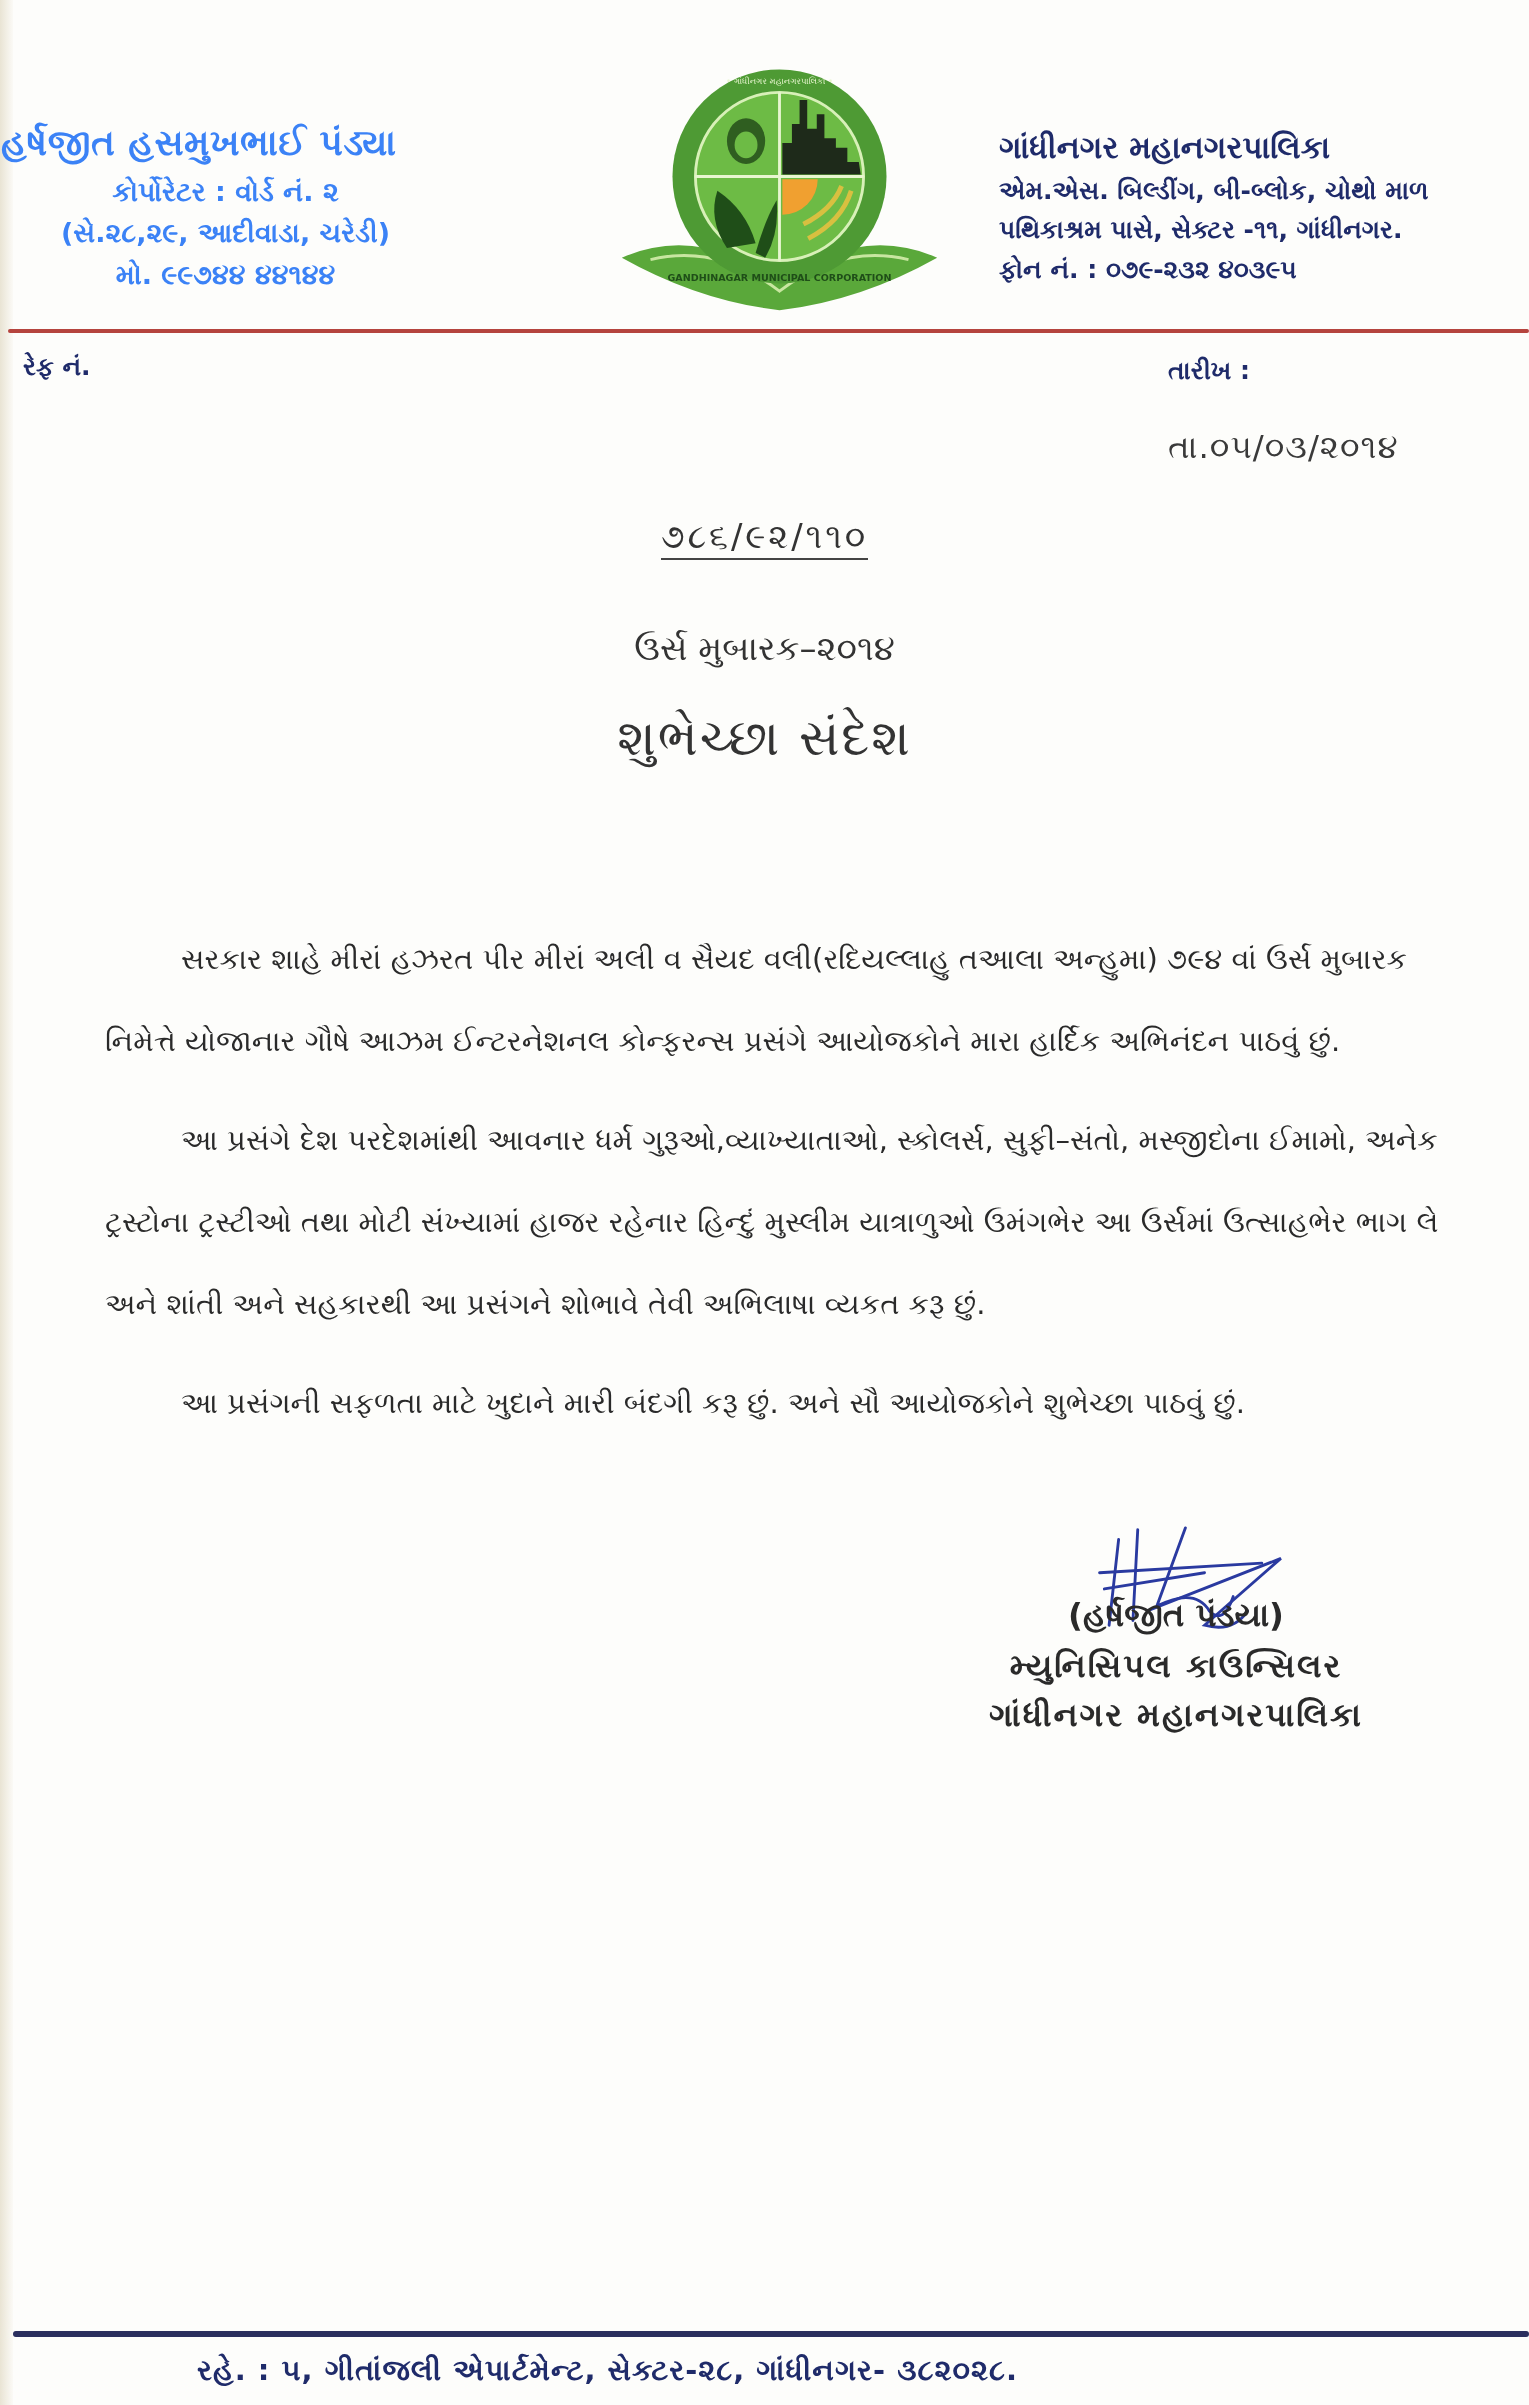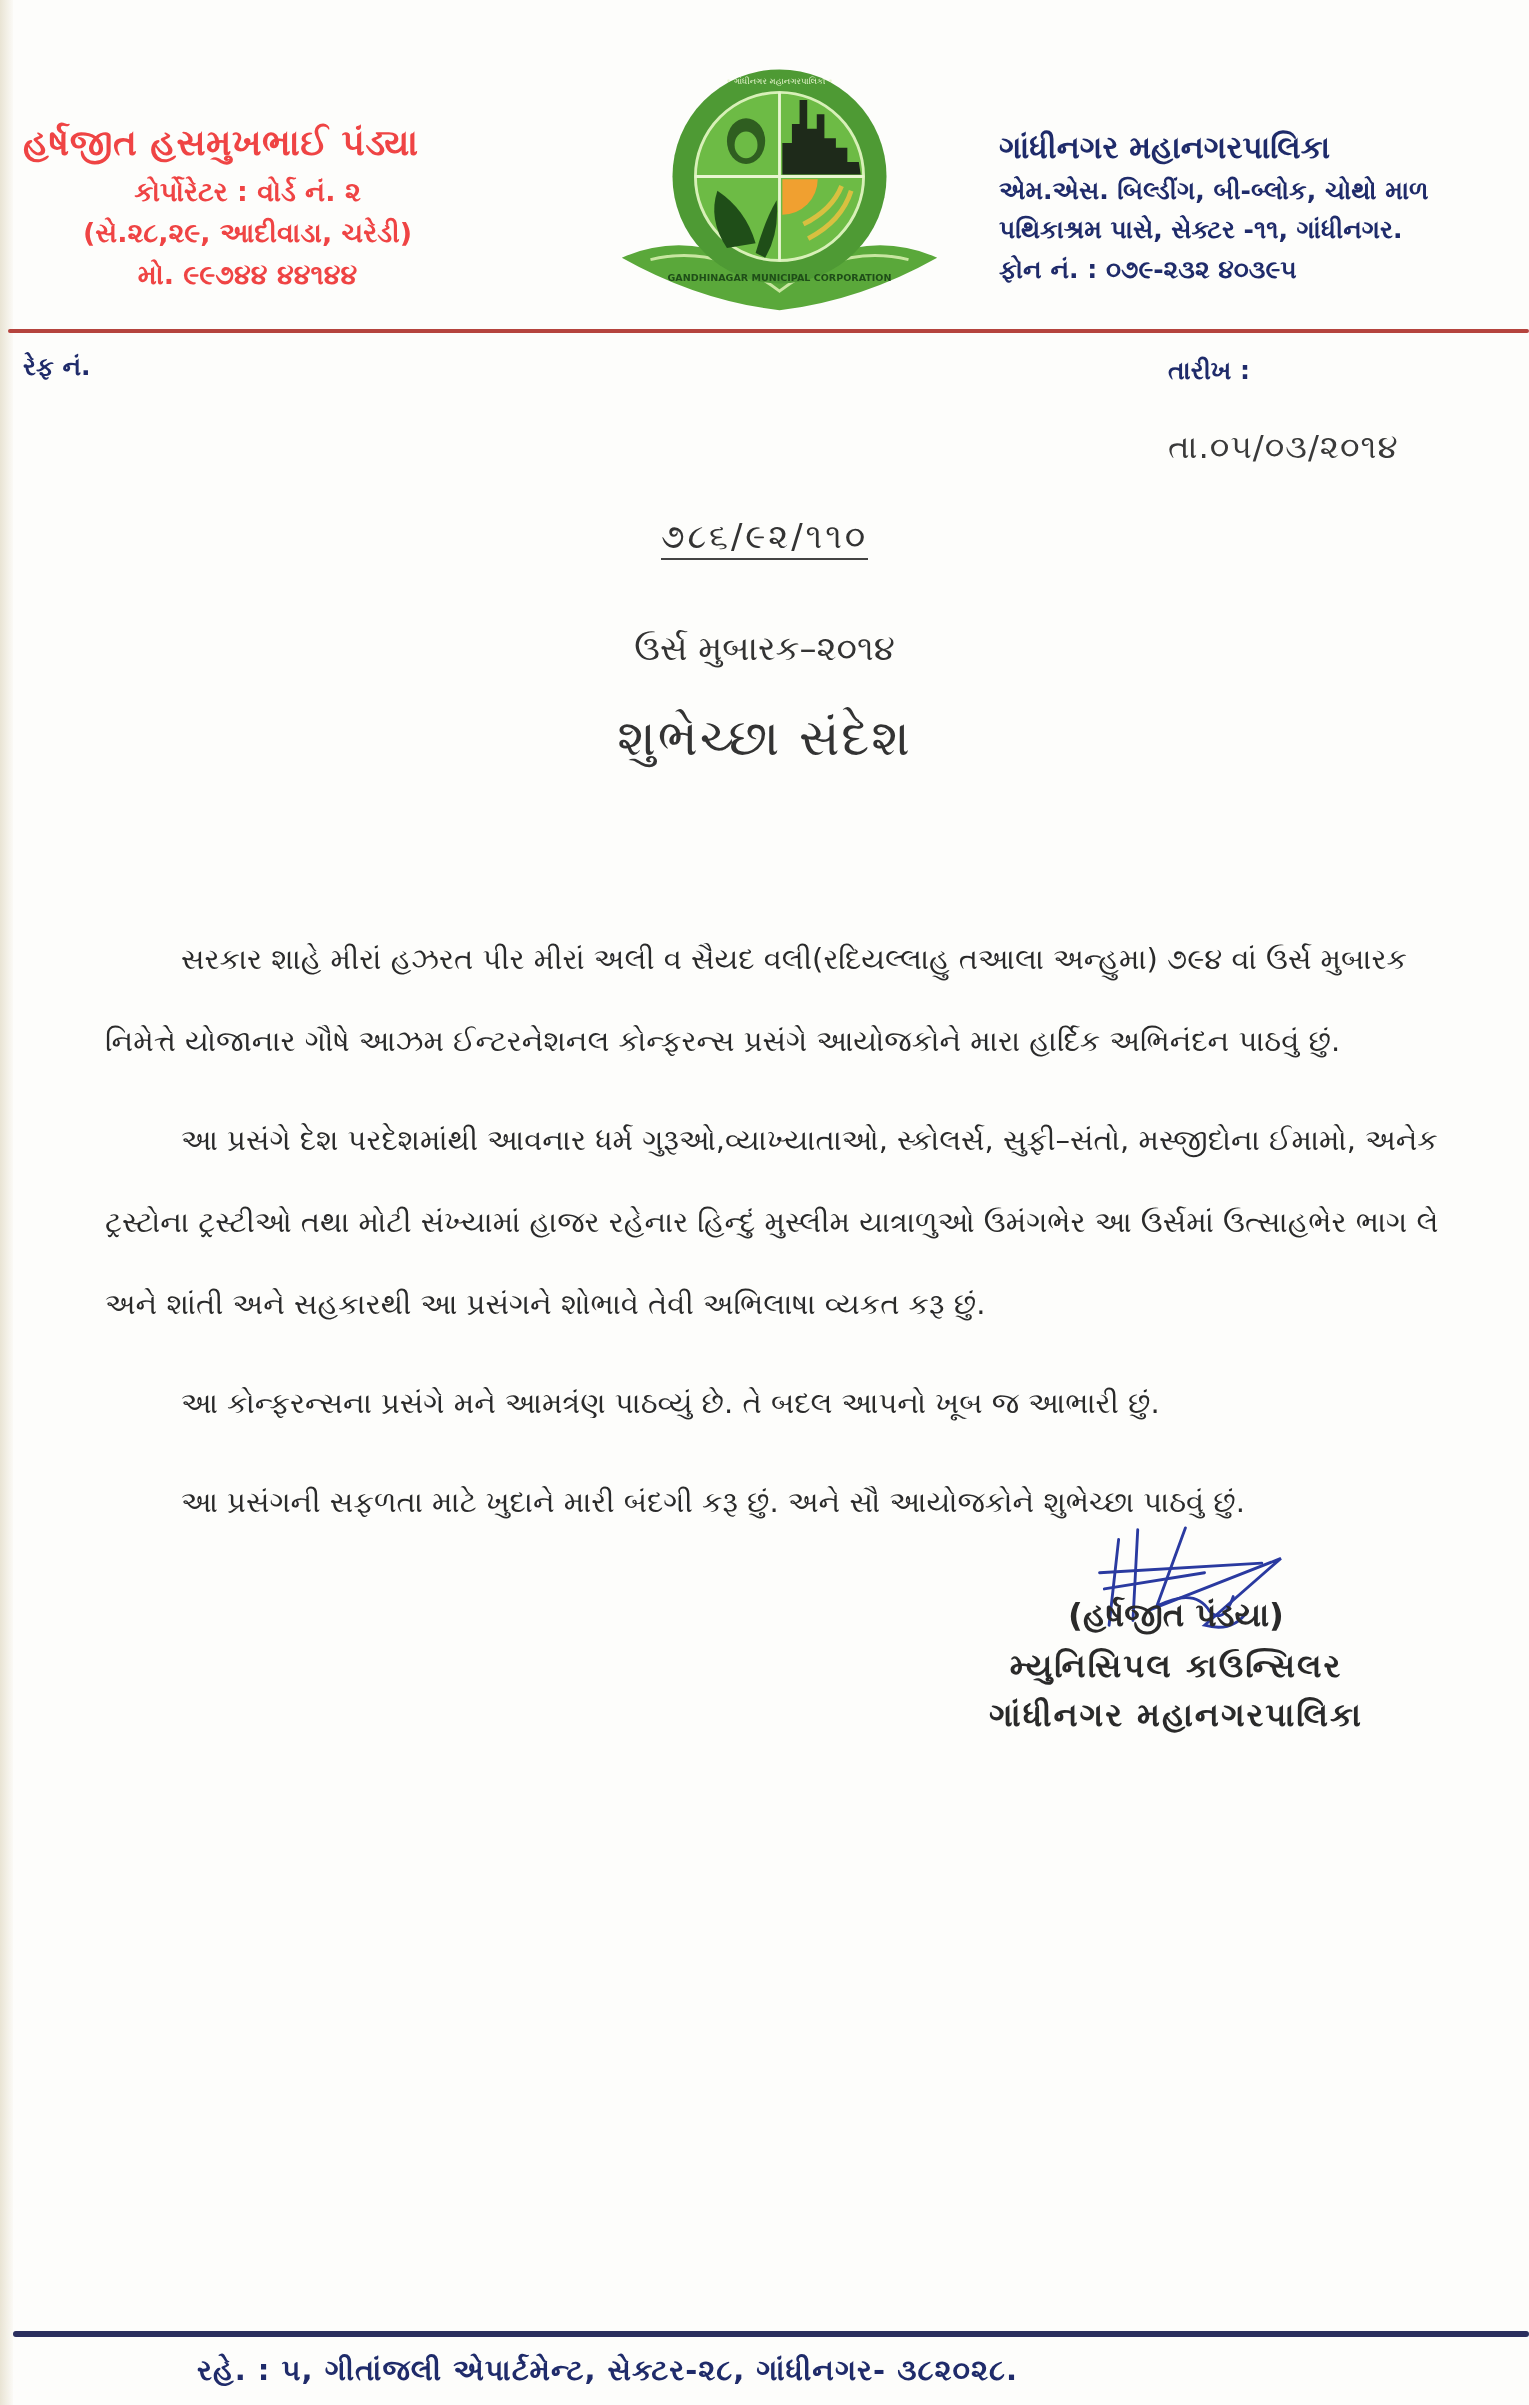"હર્ષજીત હસમુખભાઈ પંડ્યા" .hdr-left { color: #ef4444 -> #3b82f6; left: 23px -> 1px }
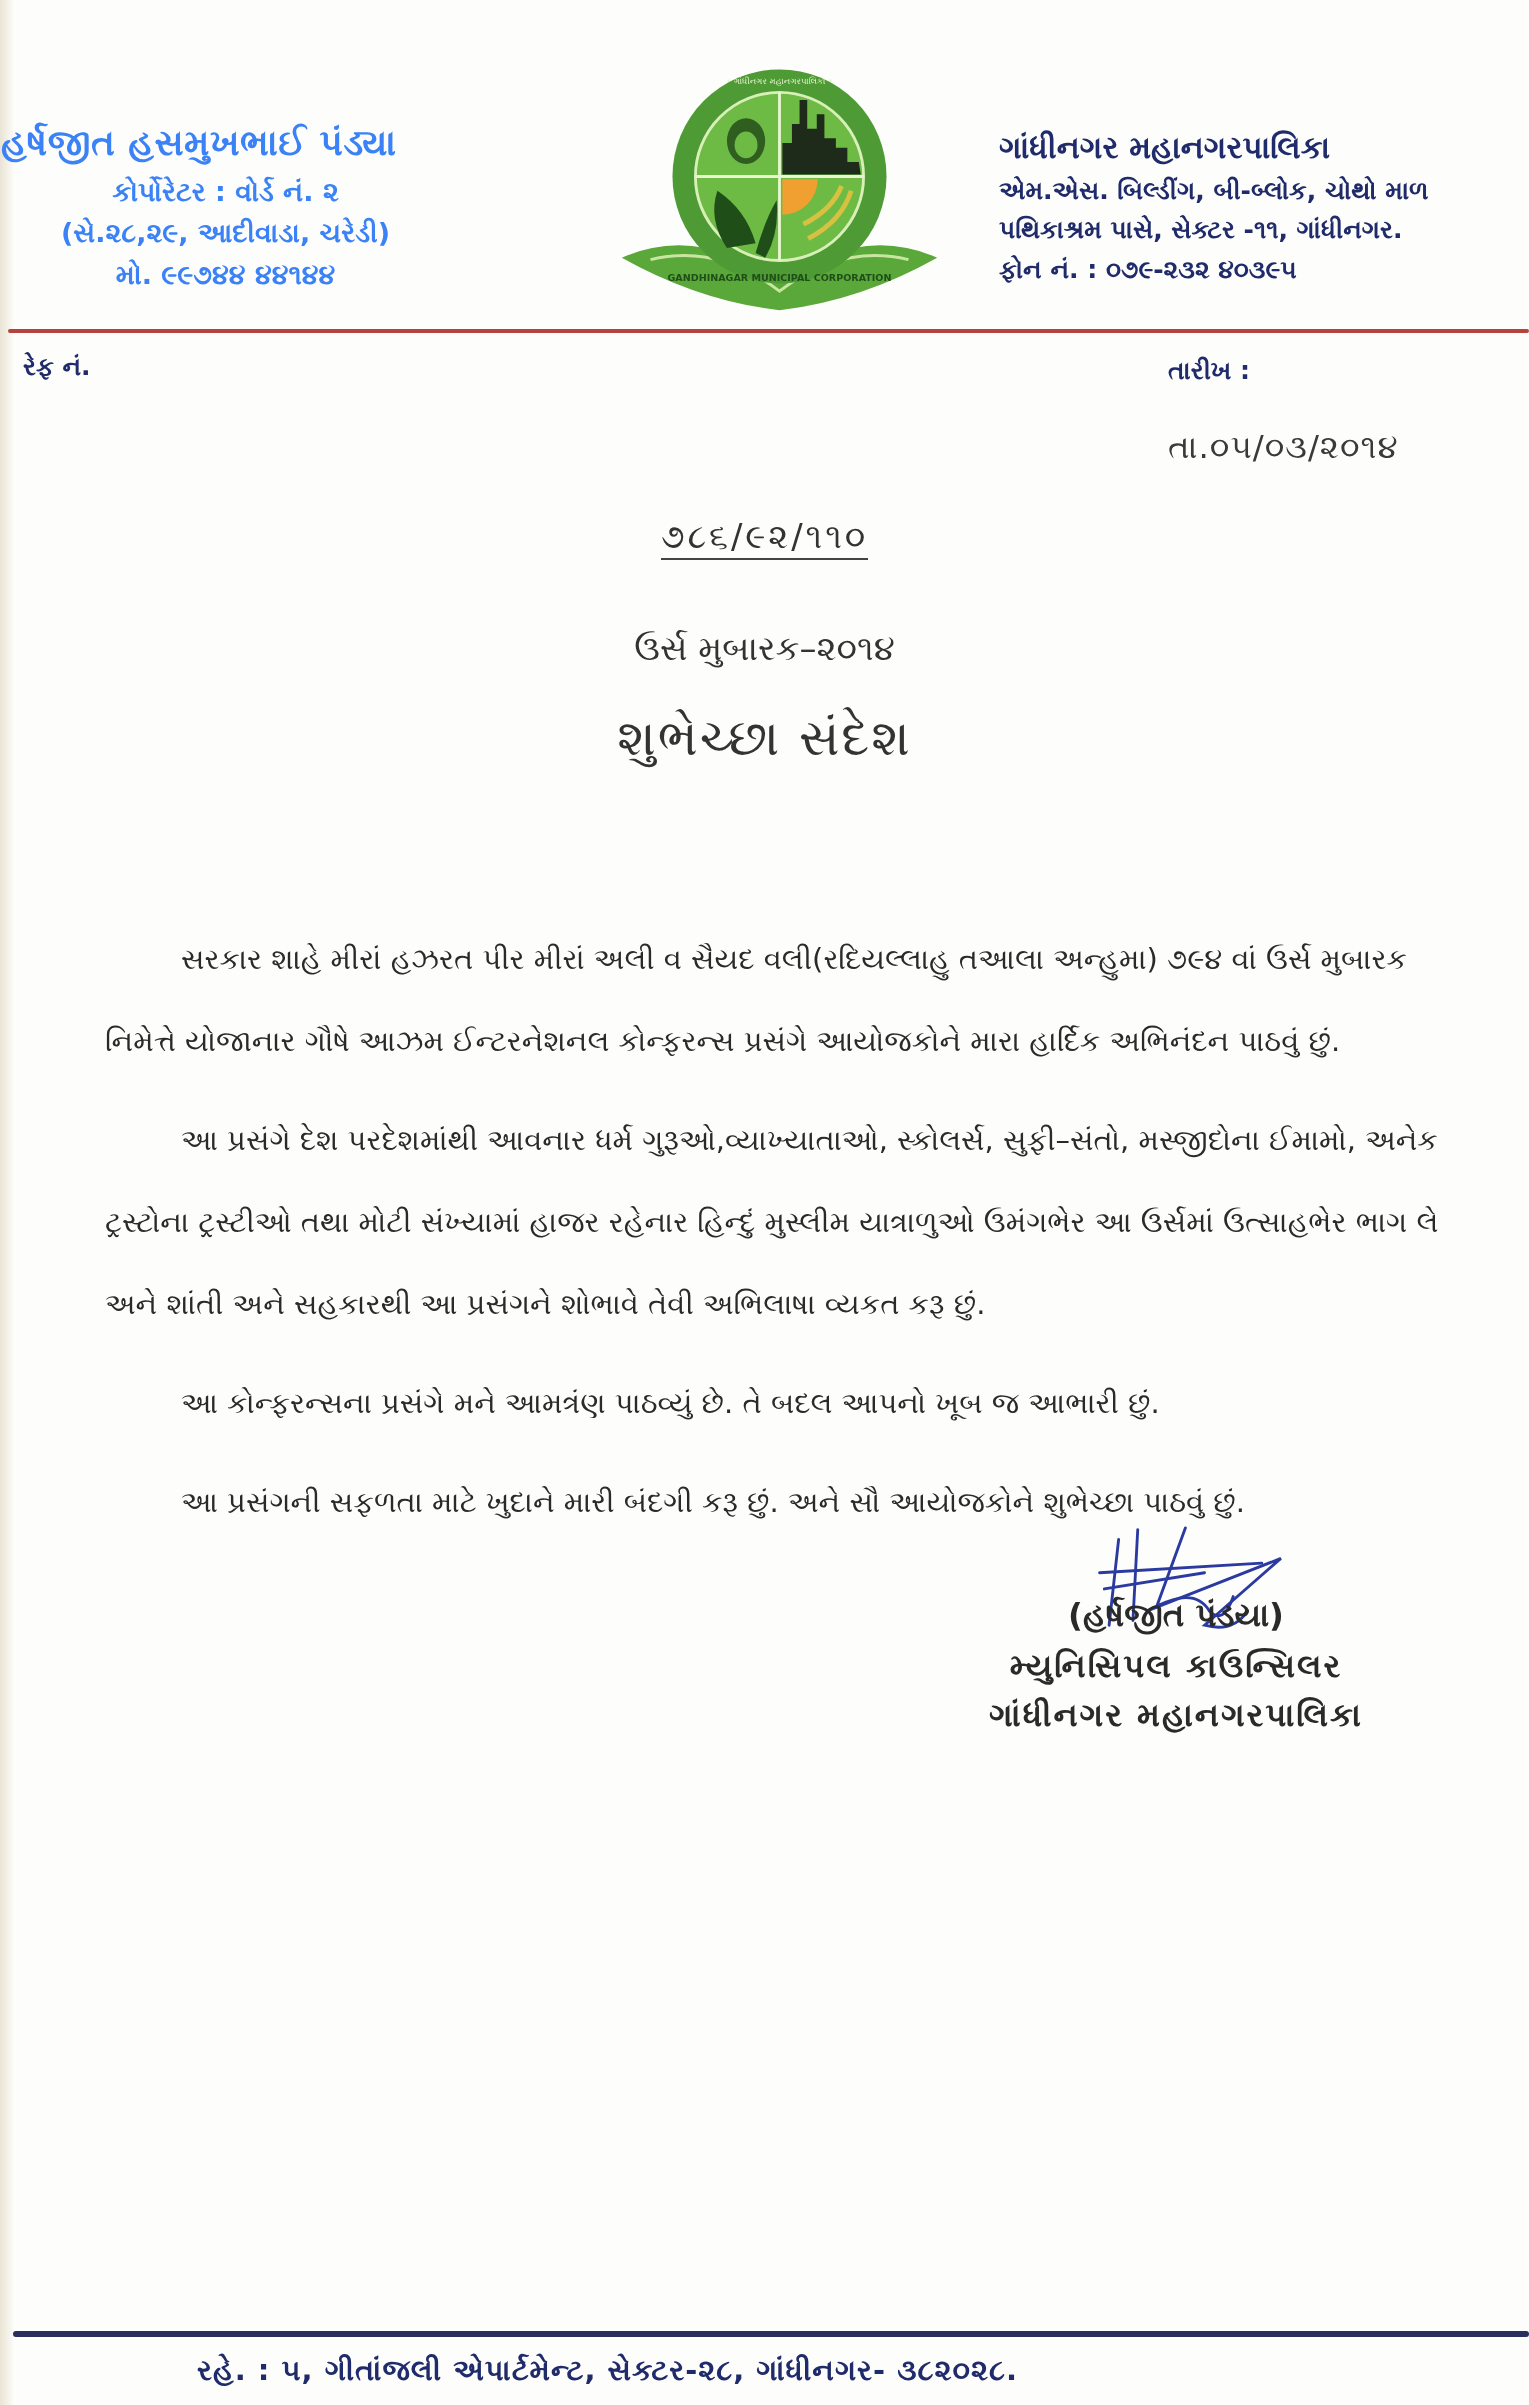"આ કોન્ફરન્સના પ્રસંગે મને આમત્રંણ" p { html: <p>આ કોન્ફરન્સના પ્રસંગે મને આમત્રંણ પાઠવ્યું છે. તે બદલ આપનો ખૂબ જ આભારી છું.</p> -> none }
